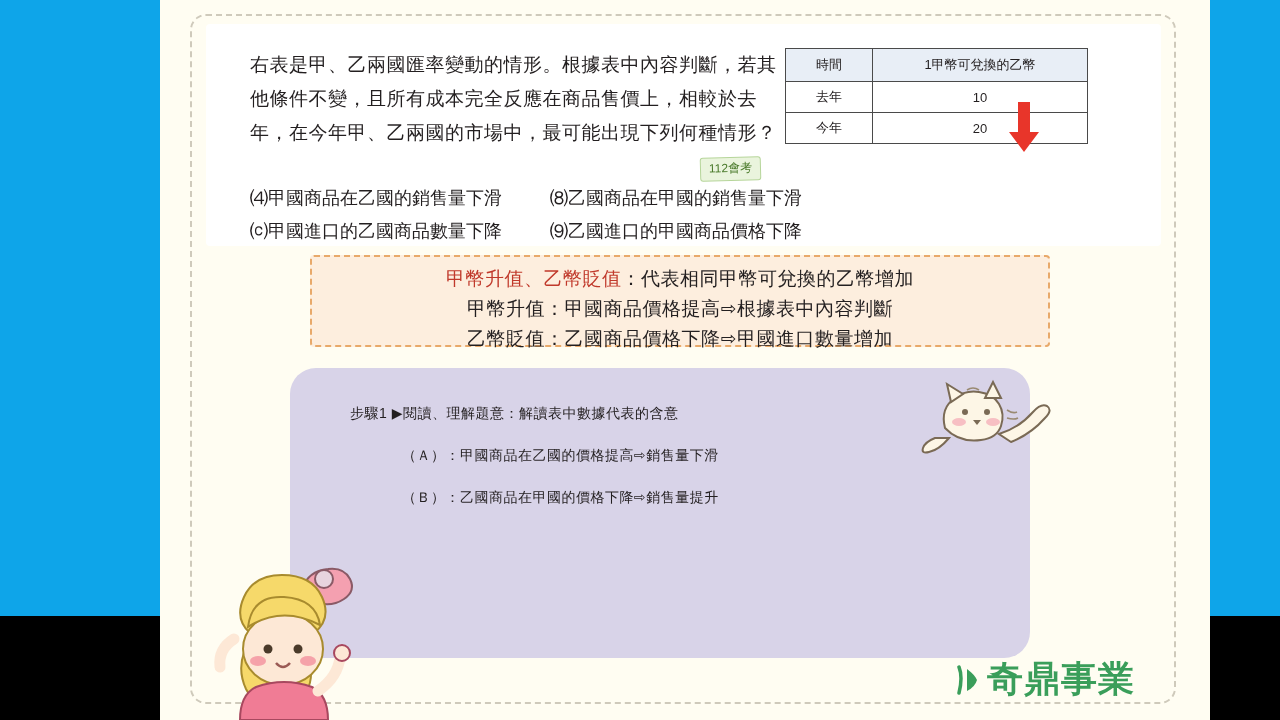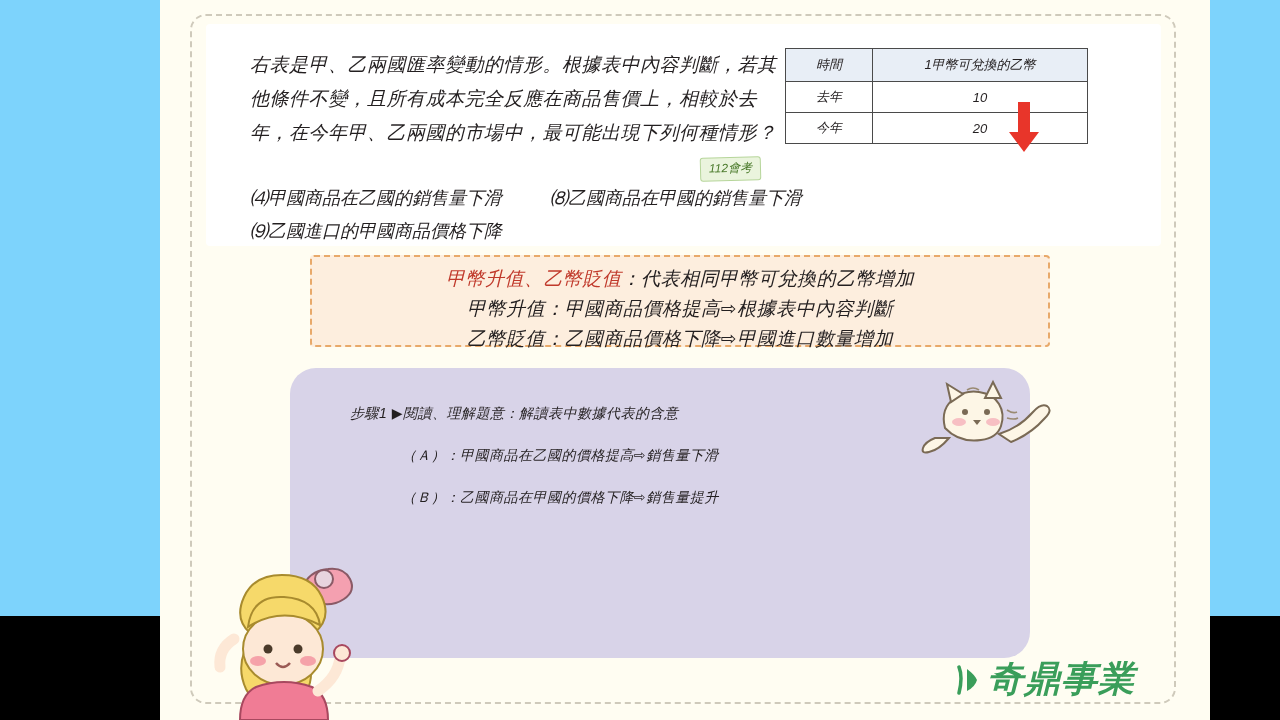"右表是甲、乙兩國匯率變動的情形。根據表中內容判斷，若其他條件不變，且所有成本完全" .stage { background: #7dd3fc -> #0ea5e9; font-style: italic -> none }
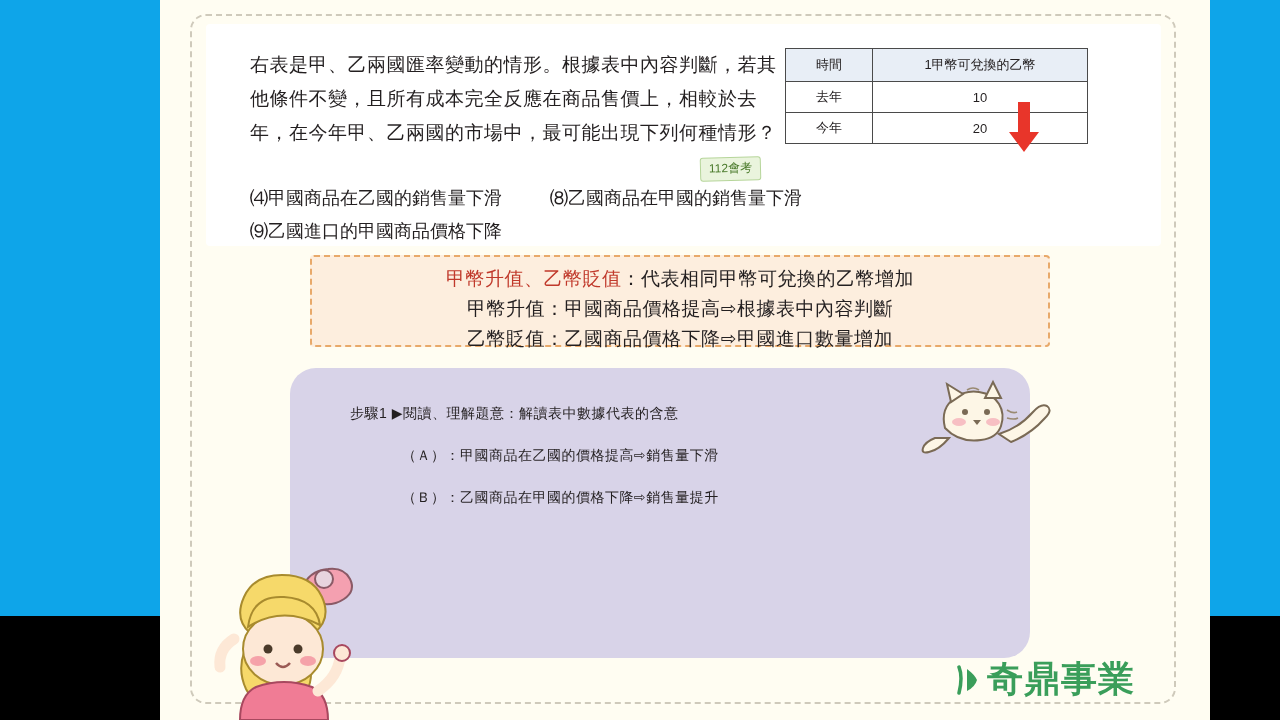"⒞甲國進口的乙國商品數量下降" div.opt-cell { html: none -> <div>⒞甲國進口的乙國商品數量下降</div> }
